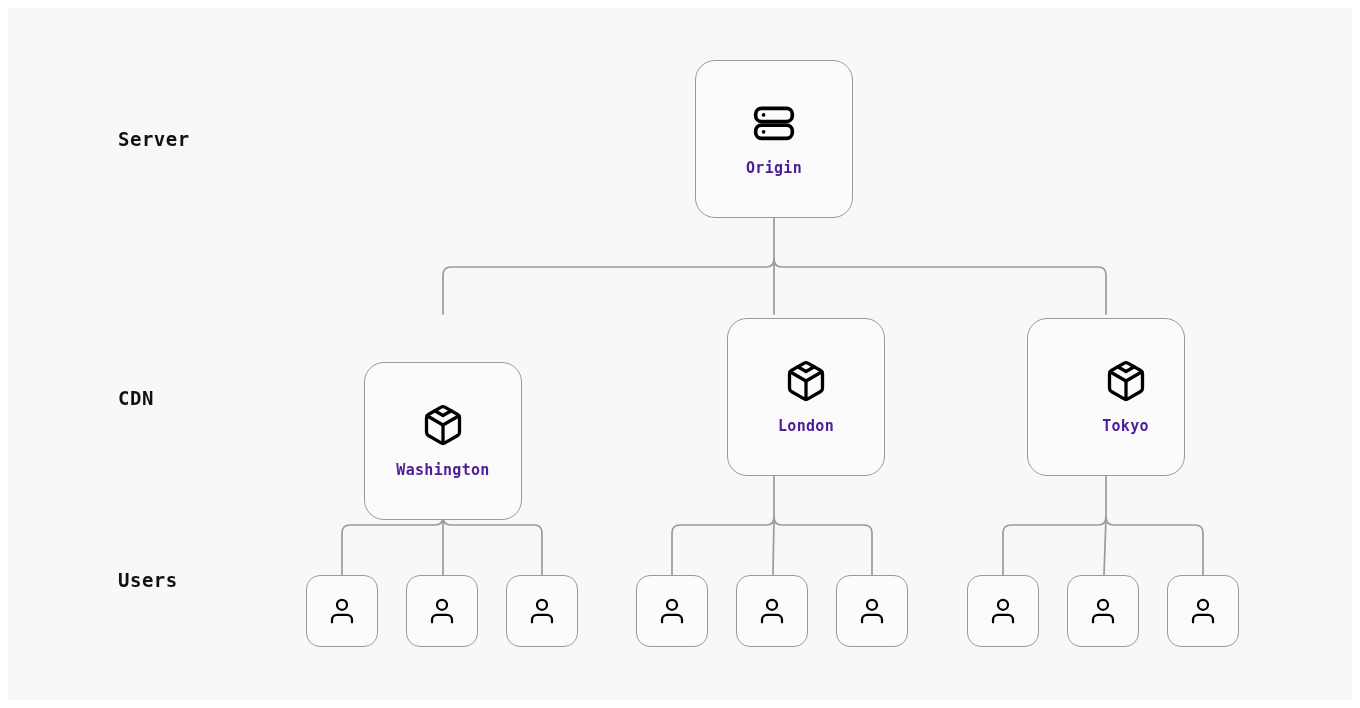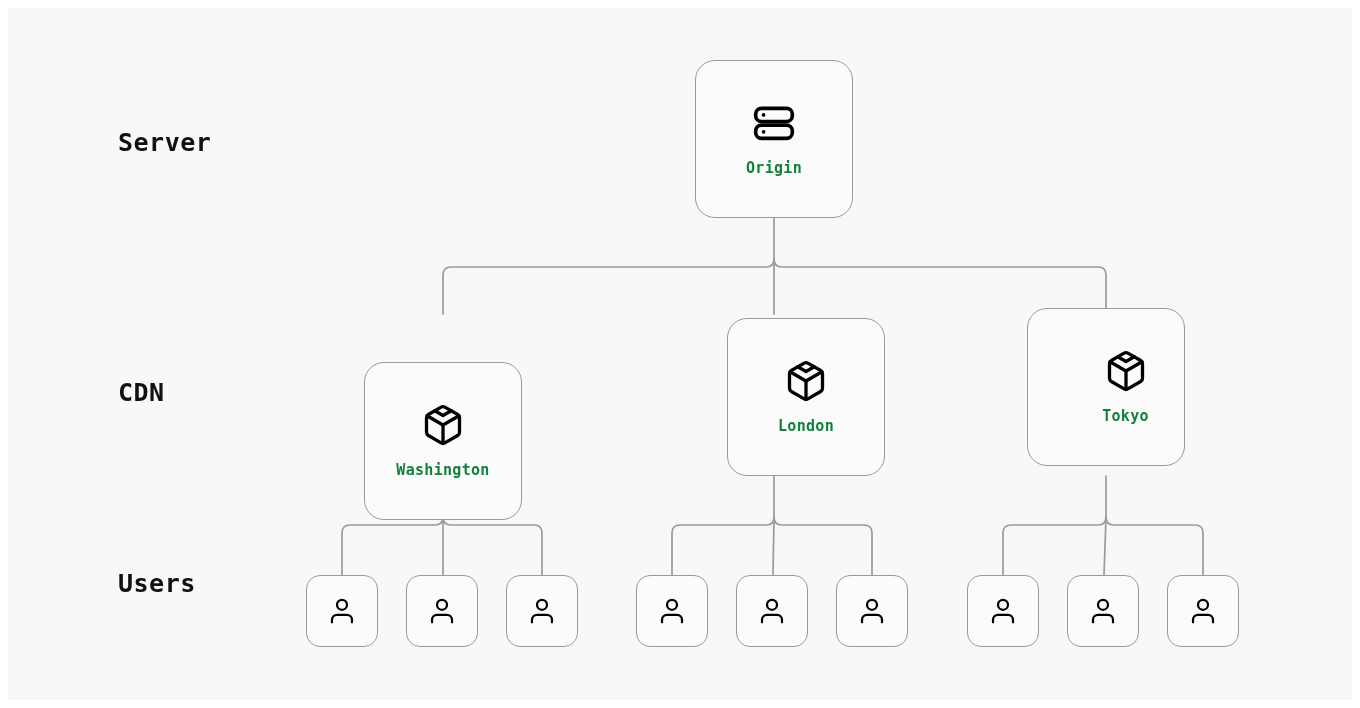"Server" .row-label { font-size: 25px -> 19px }
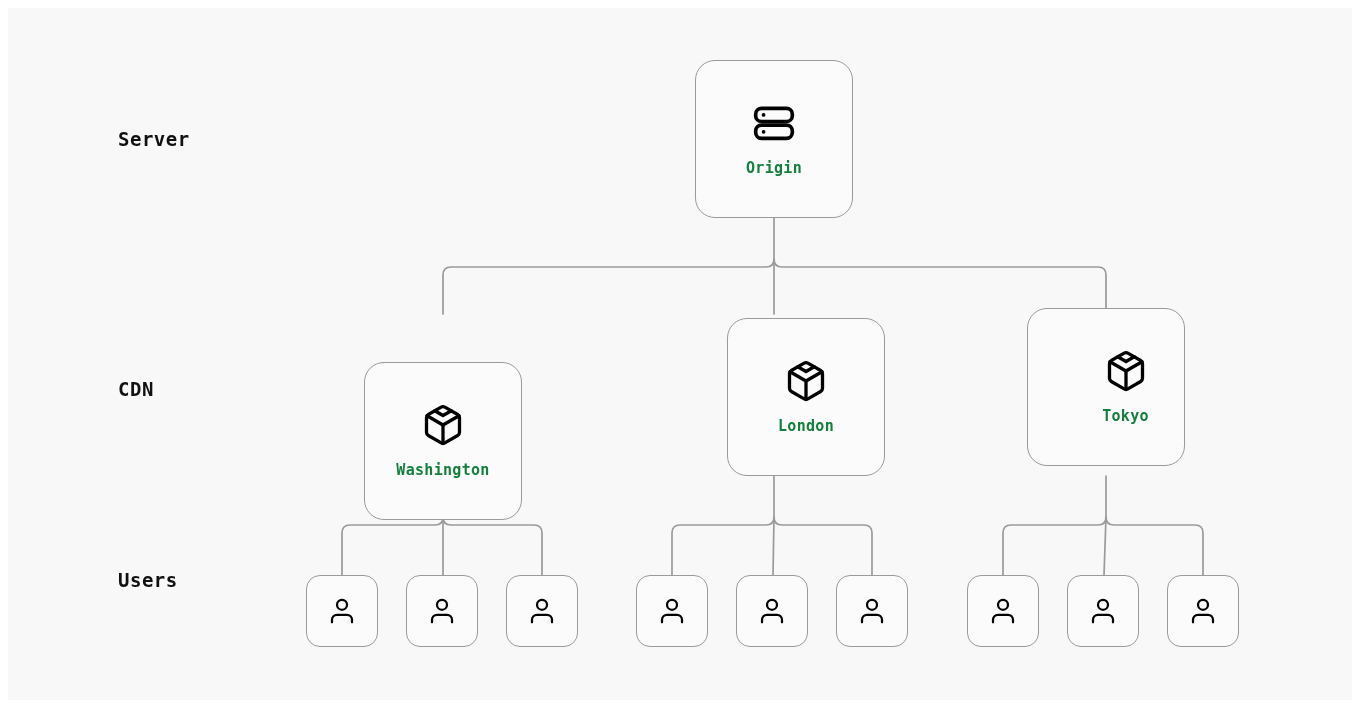"Origin" .node-label { color: #15803d -> #4c1d95 }
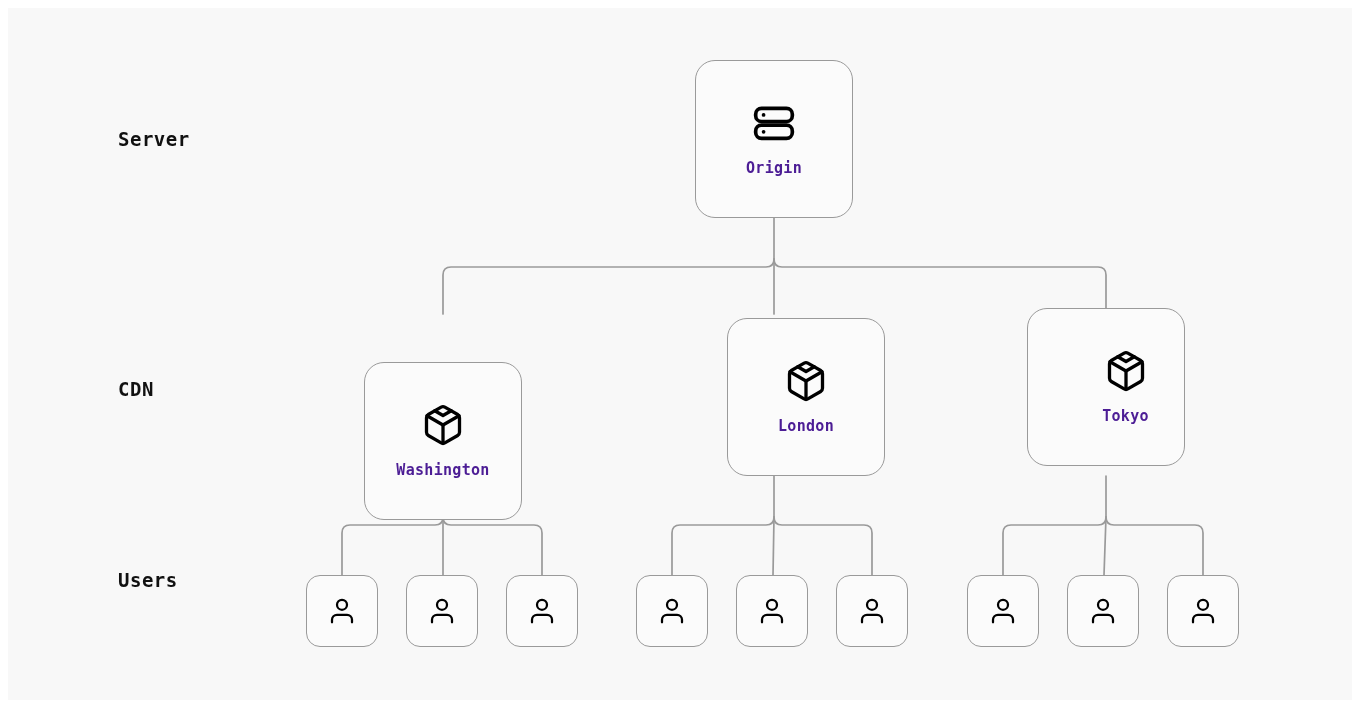"CDN" div.row-label { top: 378px -> 387px }
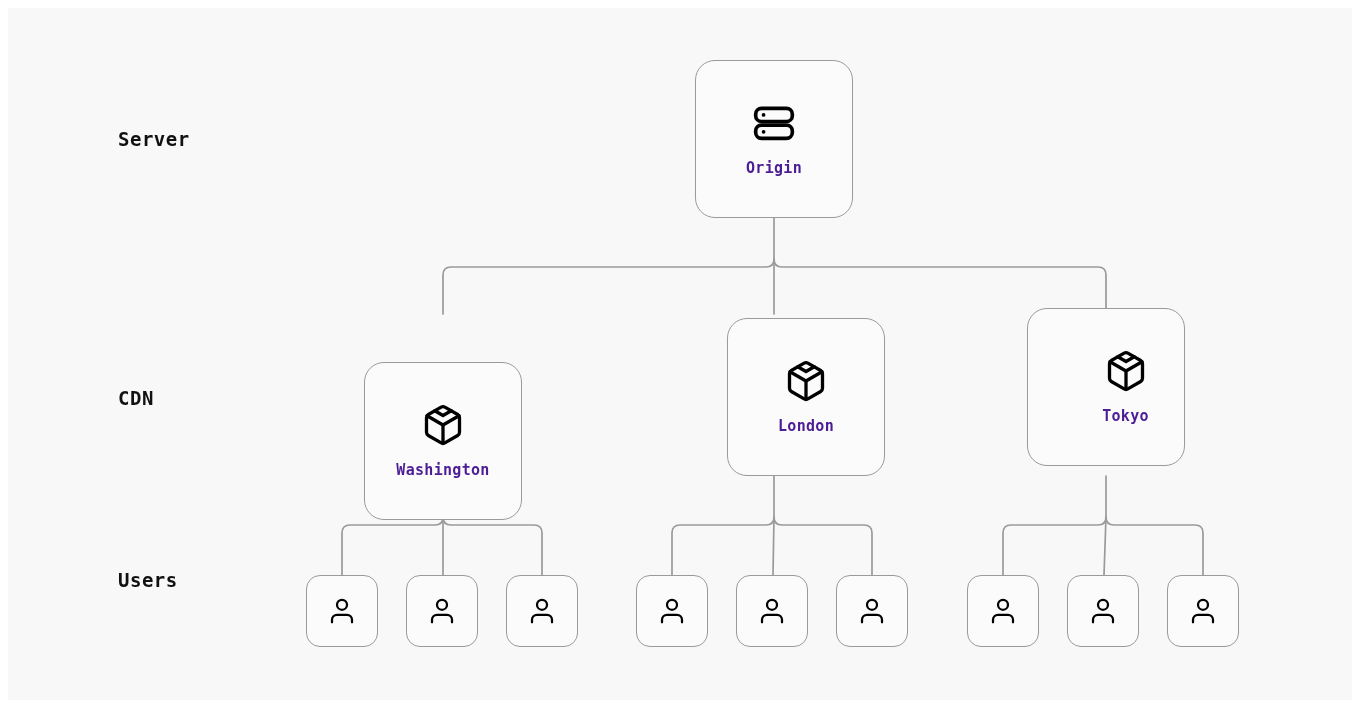"Tokyo" div.node { top: 308px -> 318px }
